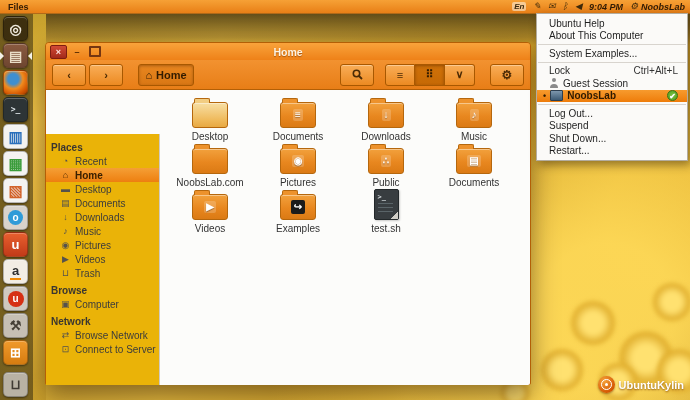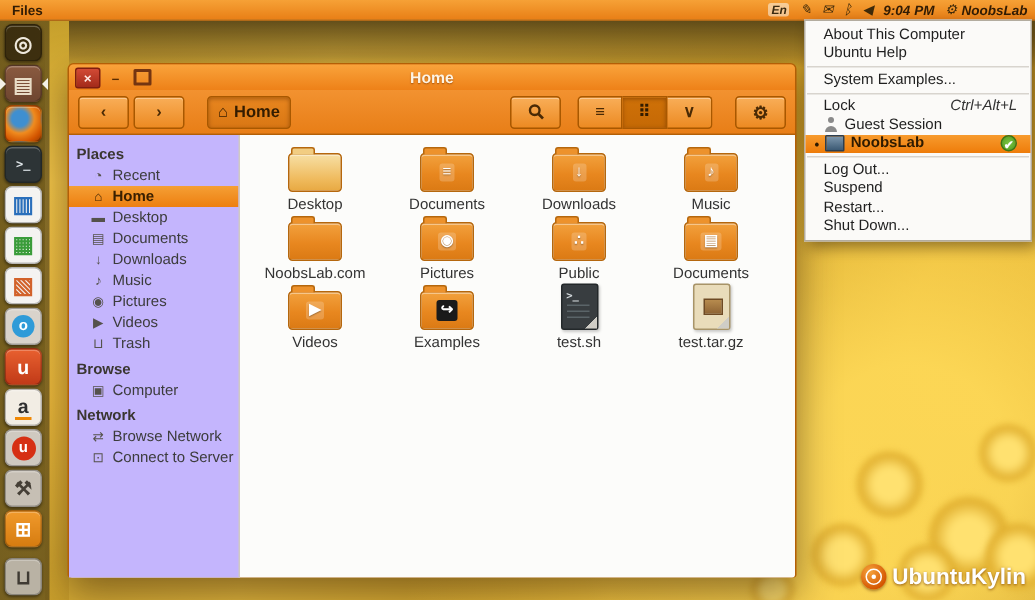"About This Computer" div.mrow { order: before "Ubuntu Help" -> after "Ubuntu Help" }
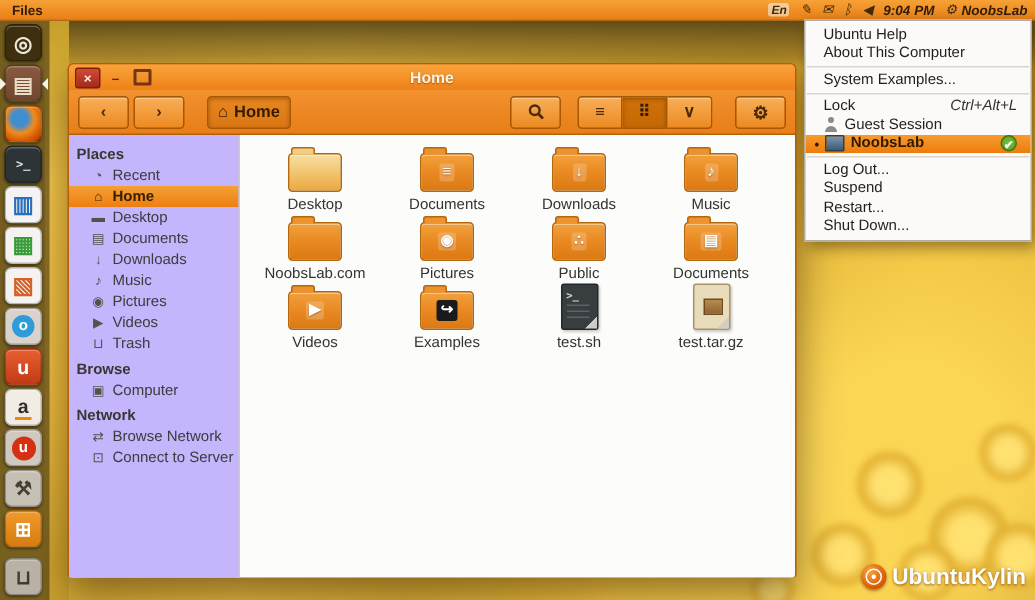"Ctrl+Alt+L" .mshort { font-style: italic -> none }
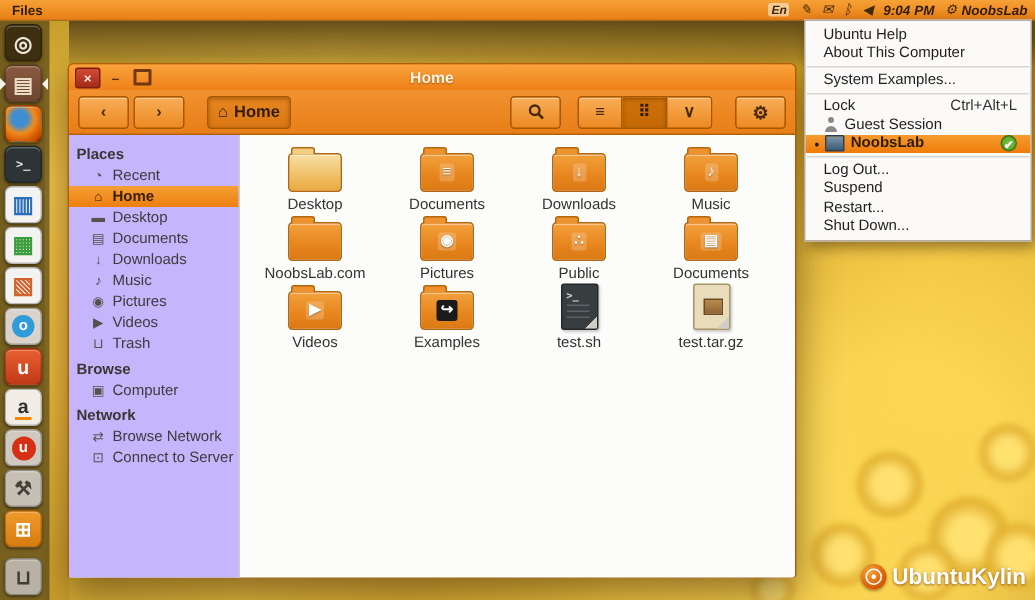"Places" .sidebar { background: #c4b5fd -> #eab308; margin-top: none -> 44px }
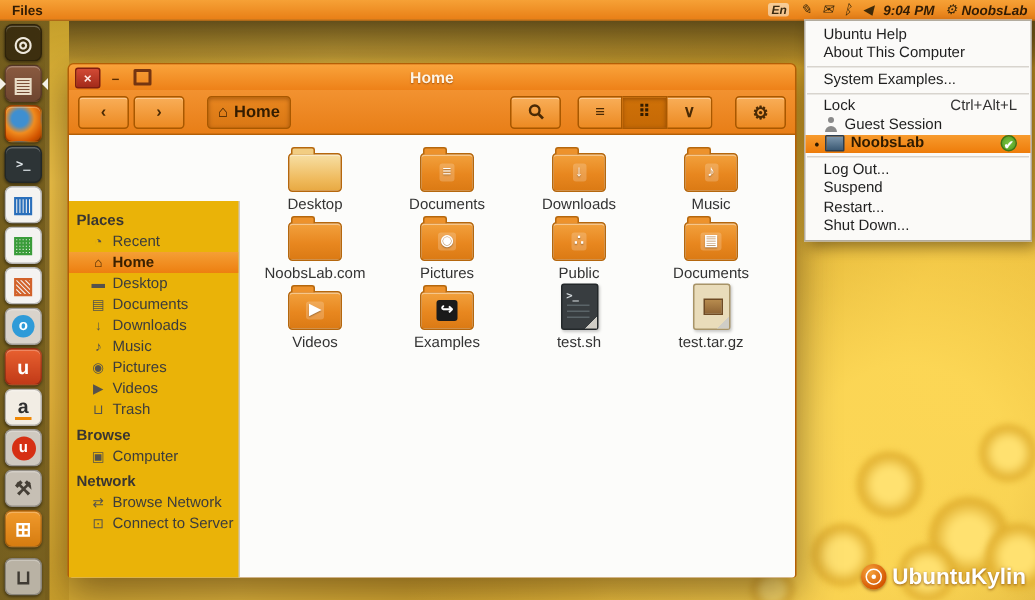"Restart..." div.mrow { order: before "Shut Down..." -> after "Shut Down..." }
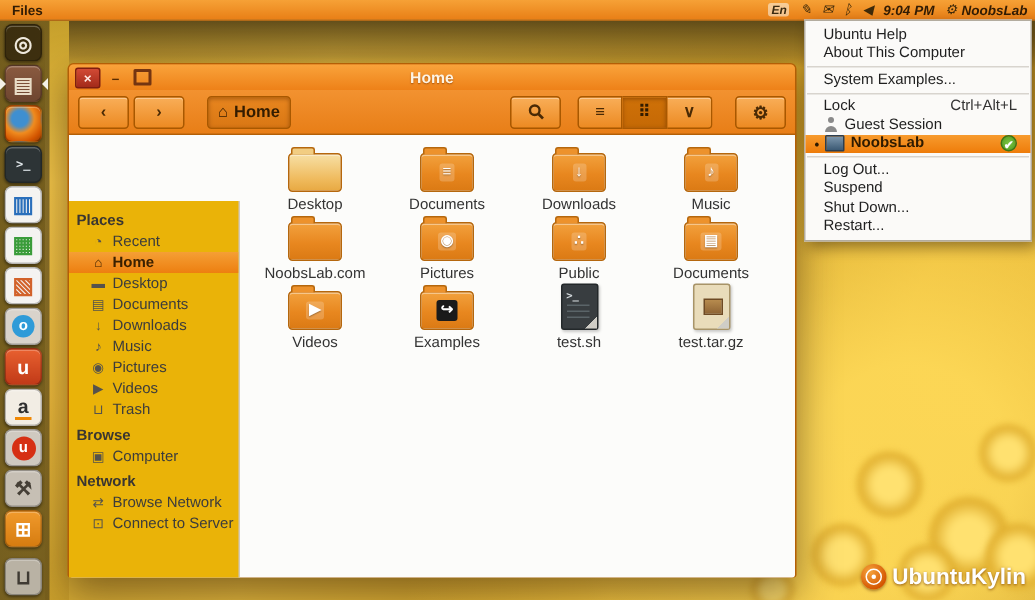"test.tar.gz" div.fitem { html: <div> <span> </span> <span>test.tar.gz</span> </div> -> none }
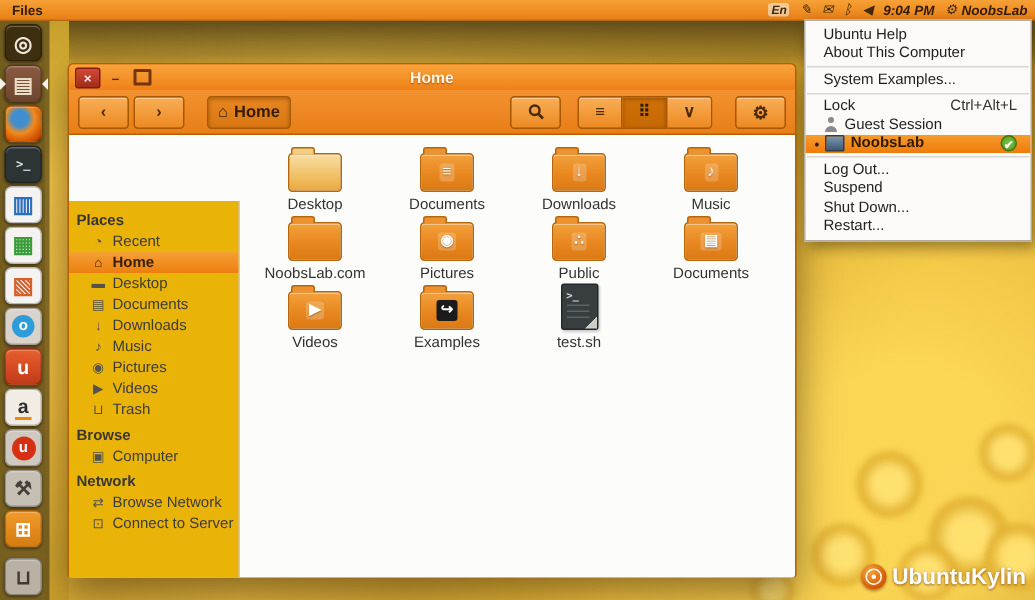"UbuntuKylin" .brand-text { font-size: 15px -> 11px }
